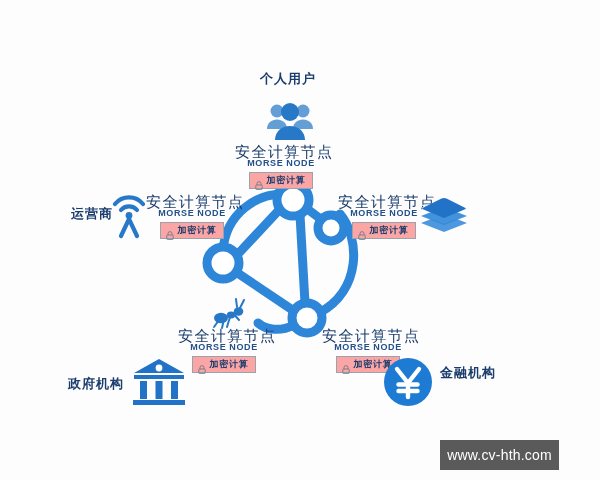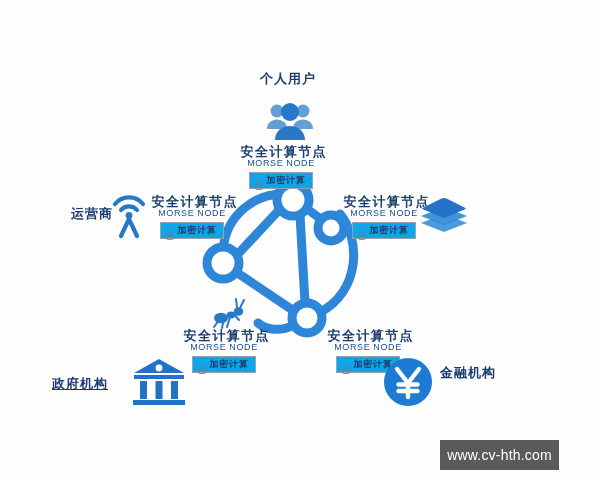"安全计算节点" .node-caption .cn { font-size: 13px -> 15px; font-weight: bold -> normal; text-align: right -> none }
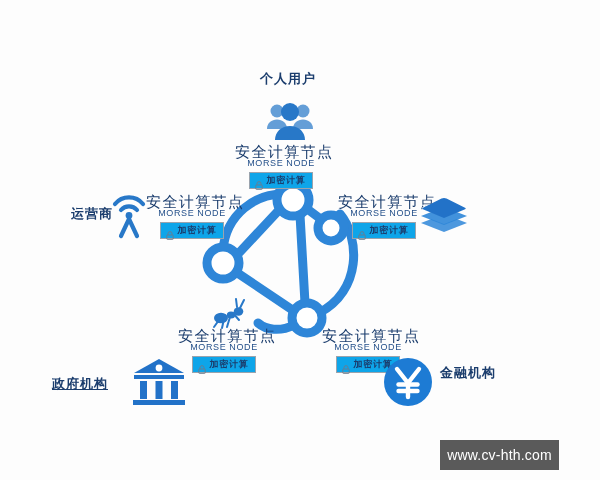"MORSE NODE" .node-caption .en { font-weight: normal -> bold }
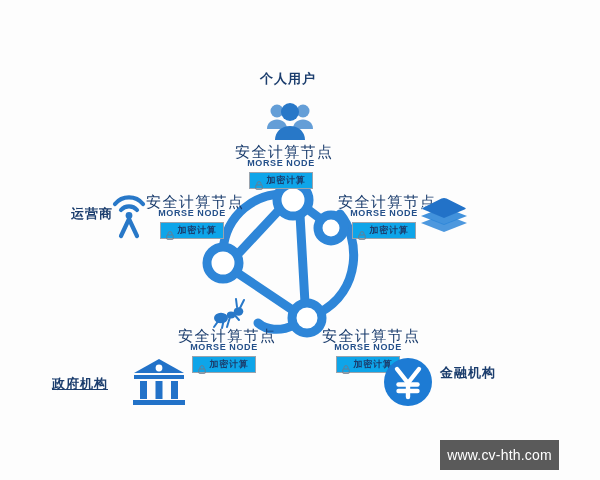"加密计算" .node-caption .badge { background: #0ea5e9 -> #fca5a5 }
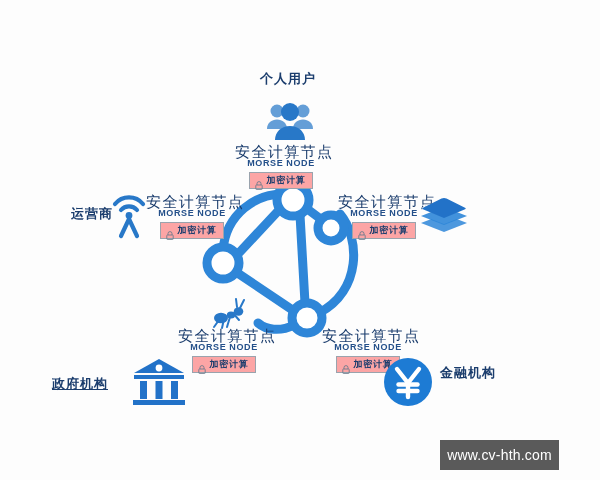"政府机构" div.entity-label { left: 52px -> 68px; text-decoration: underline -> none }
